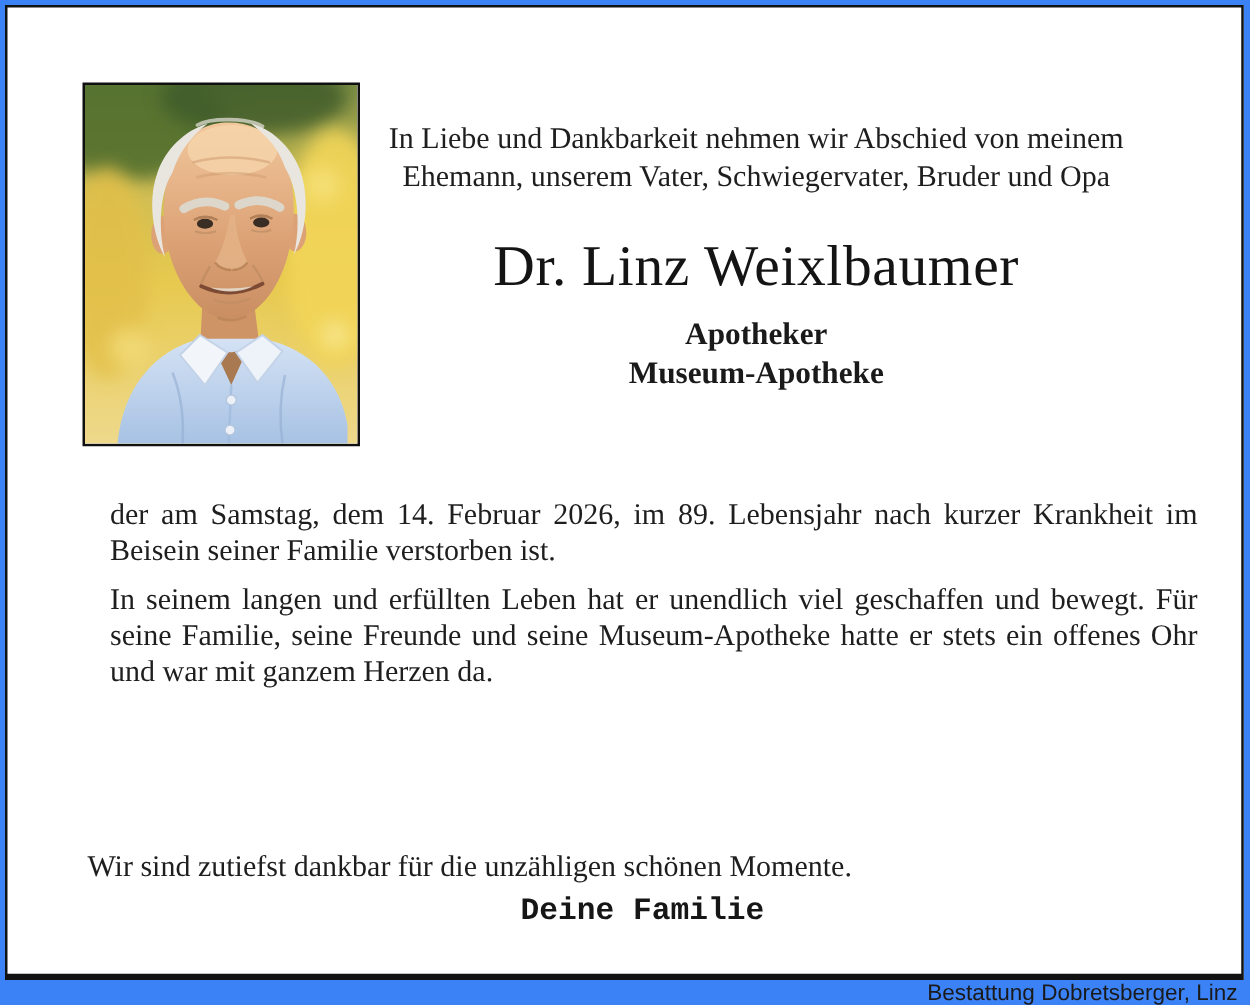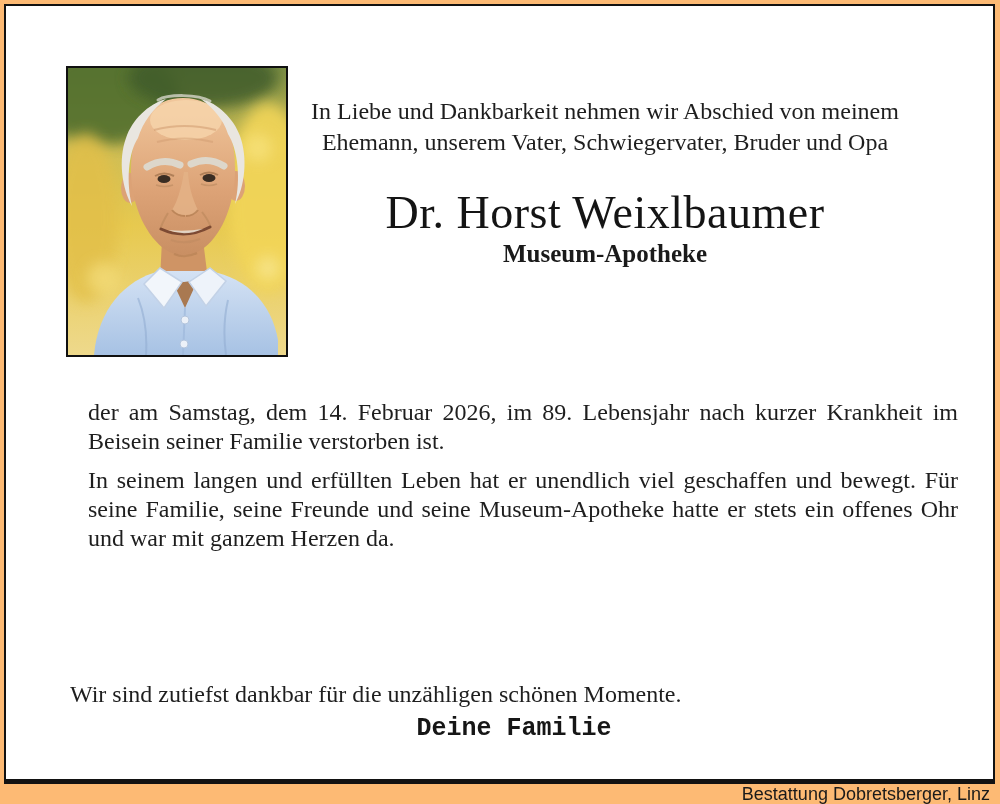"In Liebe und Dankbarkeit nehmen" .page { background: #fdba74 -> #3b82f6 }
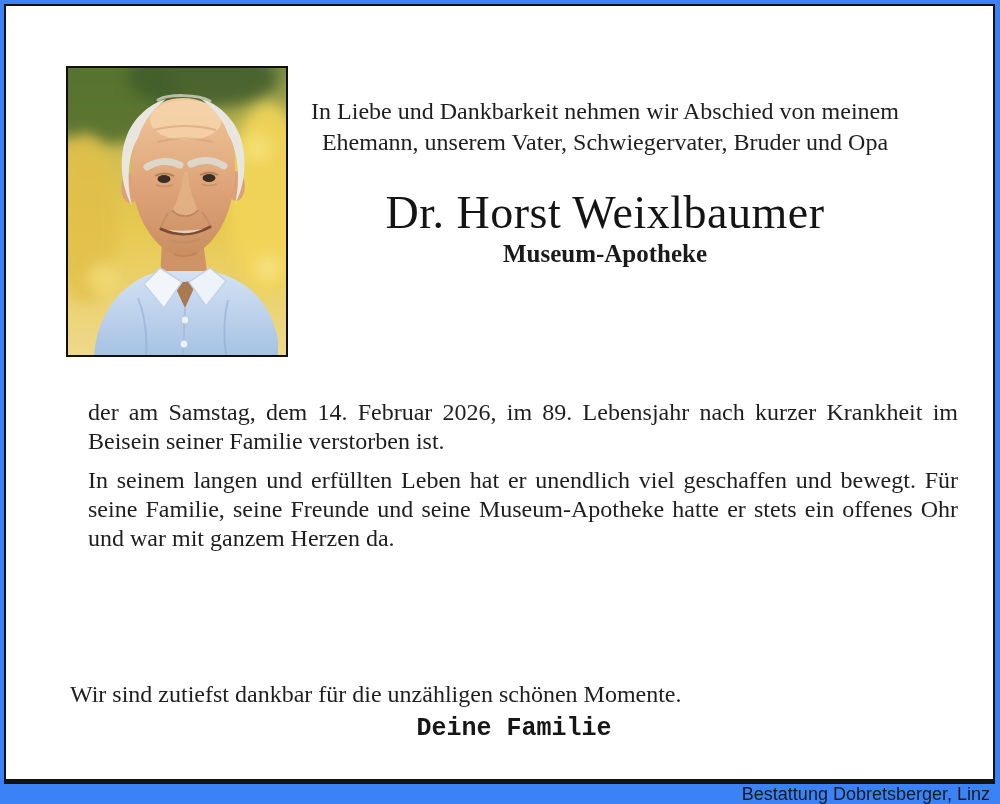"Dr. Horst Weixlbaumer" h1.name { text: Horst -> Linz }
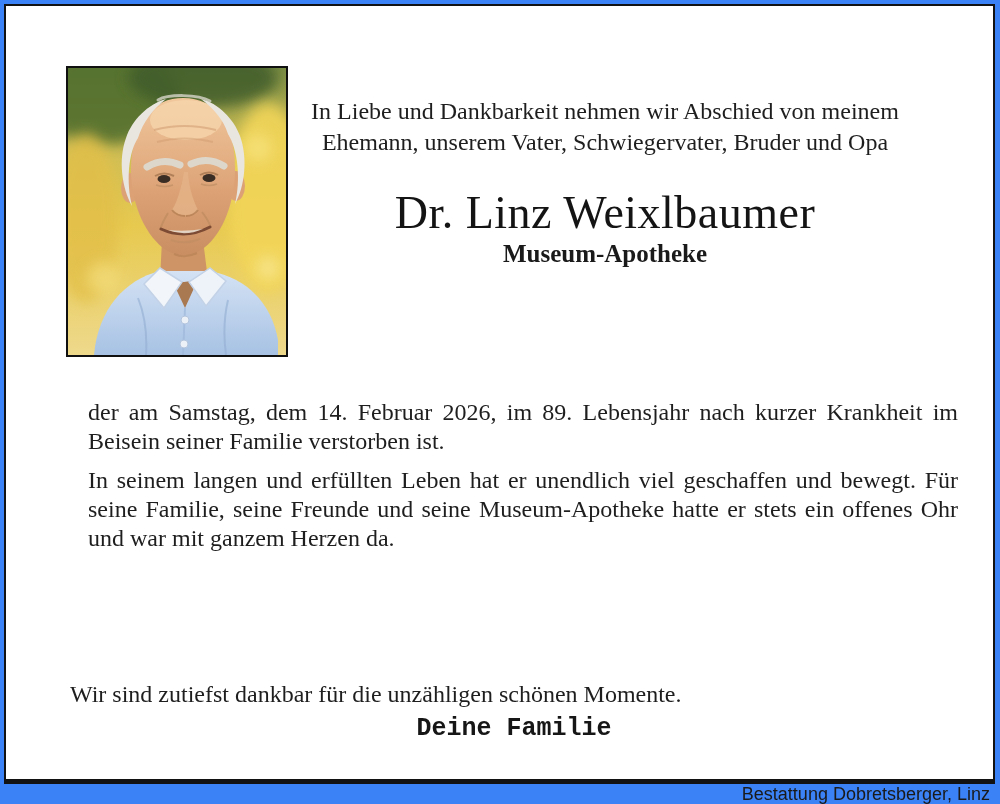"Apotheker" p.title-line { html: none -> <p>Apotheker</p> }
